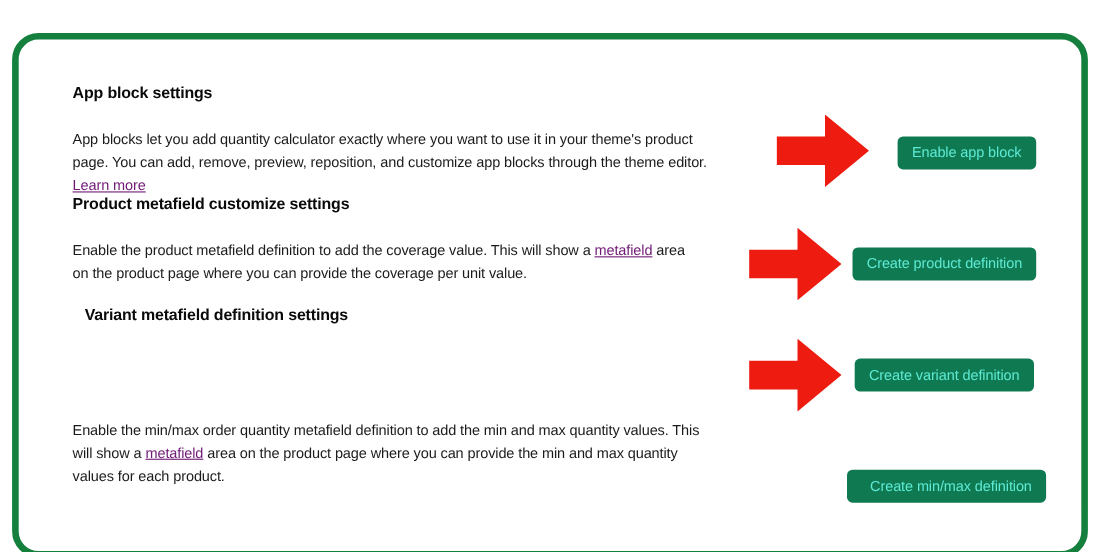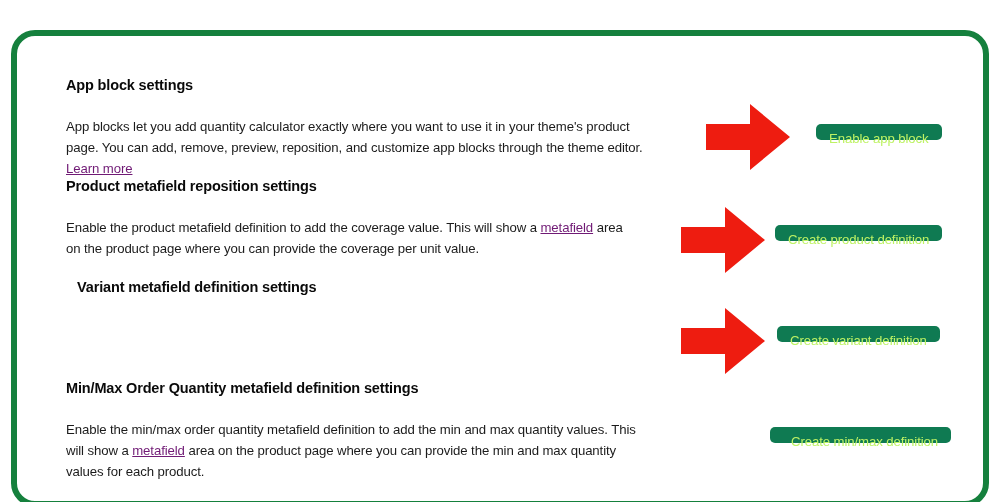"Enable app block" .action-btn { color: #bef264 -> #5eead4; height: 16px -> 30px }
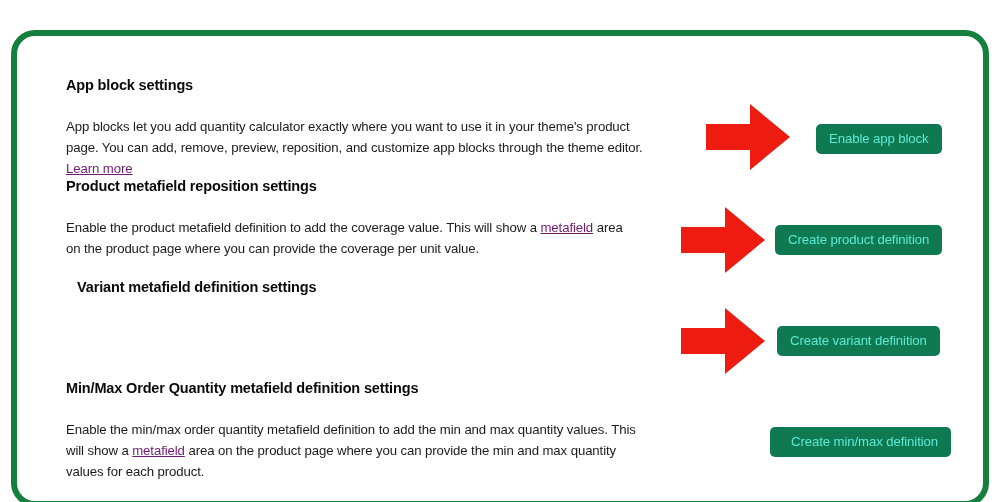"Product metafield reposition settings" h2.section-title { text: reposition -> customize }
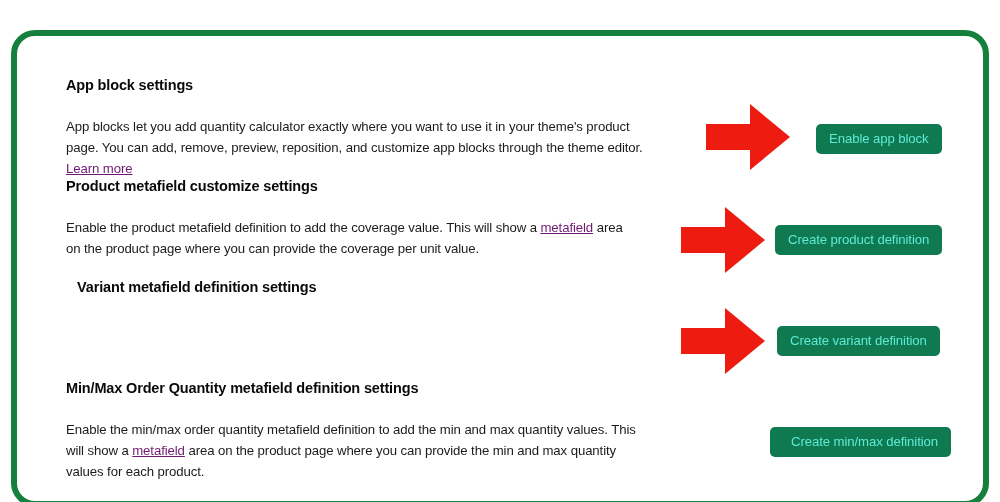"Min/Max Order Quantity metafield" h2.section-title { html: <h2>Min/Max Order Quantity metafield definition settings</h2> -> none }
